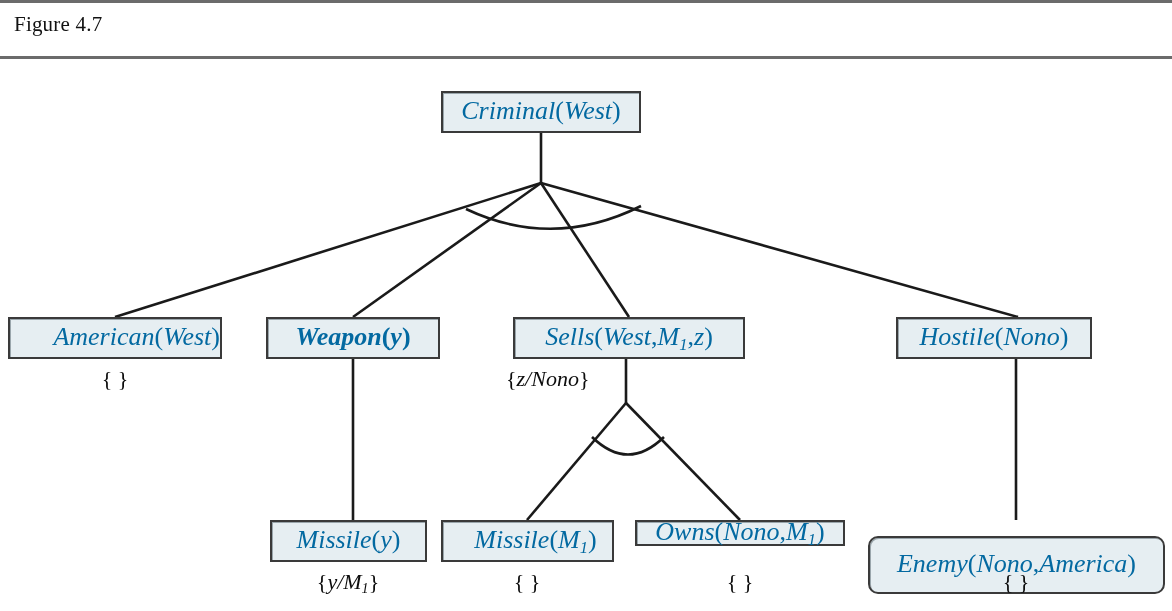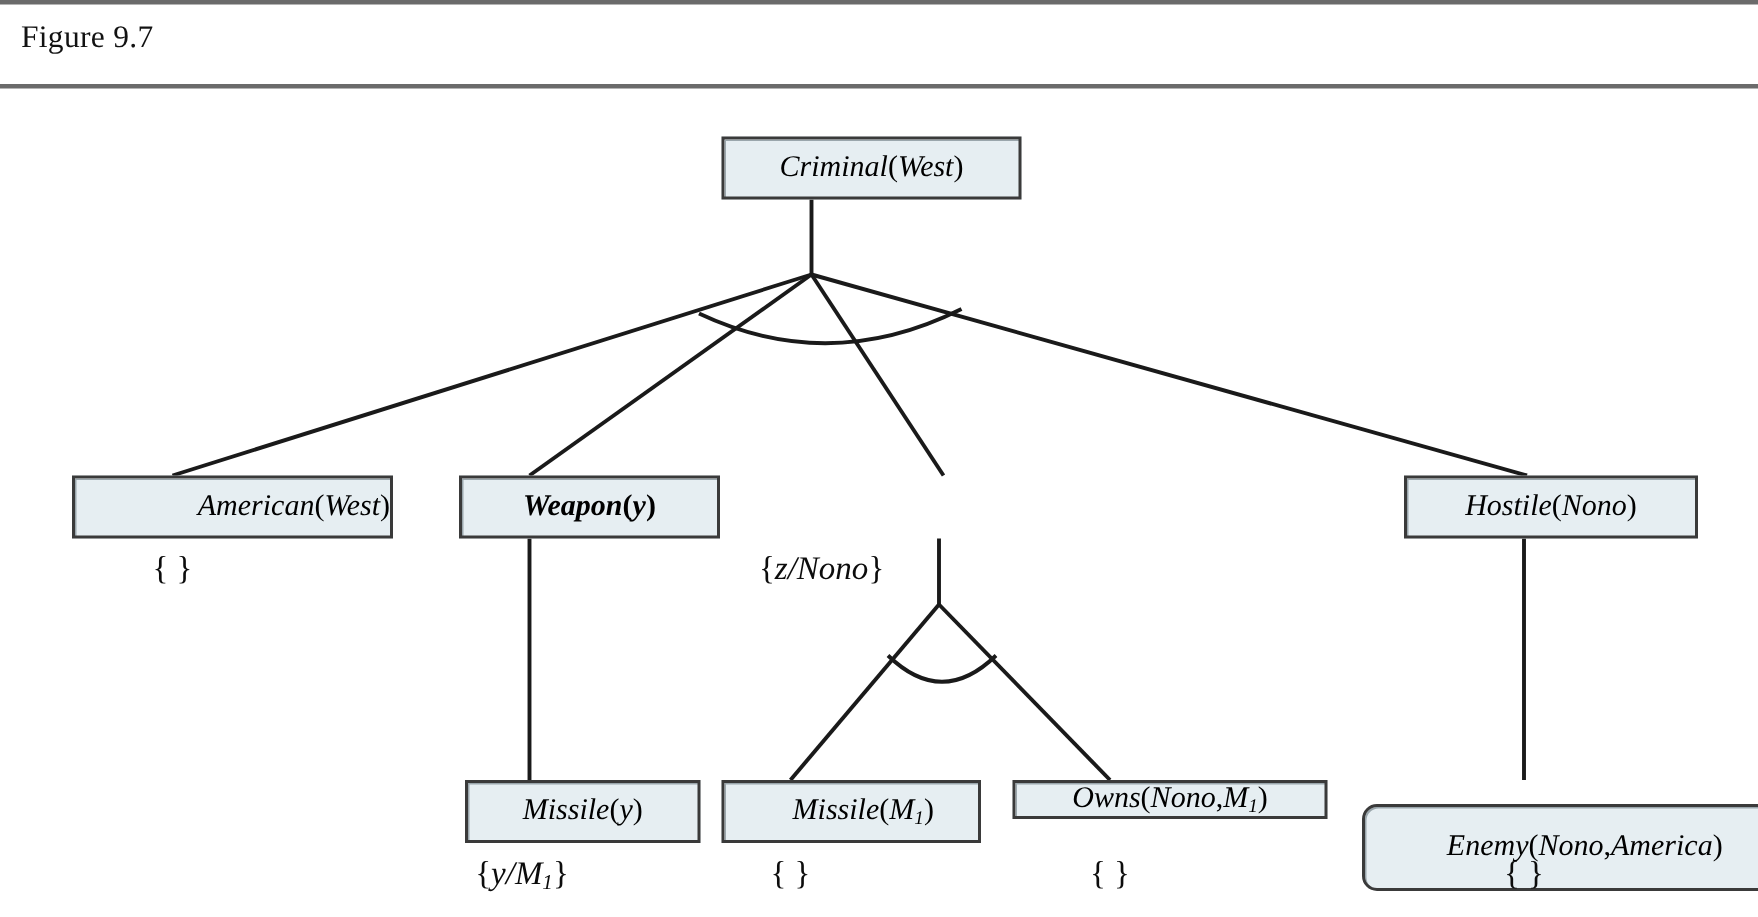"Figure 9.7" div { text: 9.7 -> 4.7 }
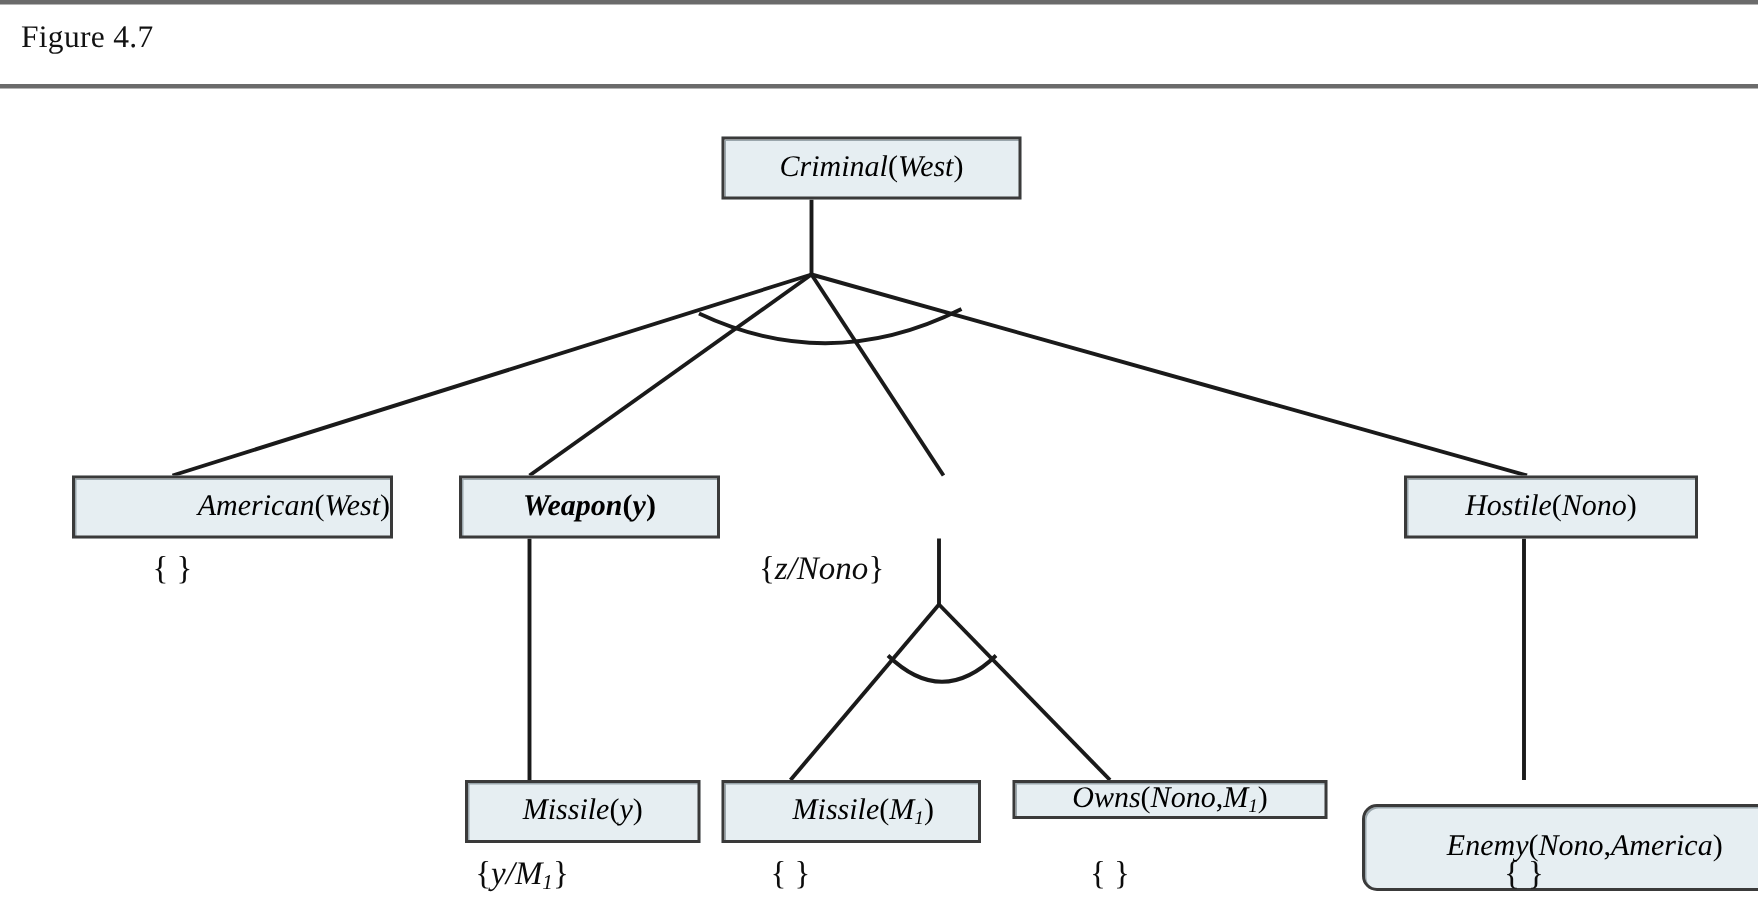"Criminal(West)" .node { color: #000000 -> #0369a1; font-size: 20px -> 26px; margin-left: 40px -> none }
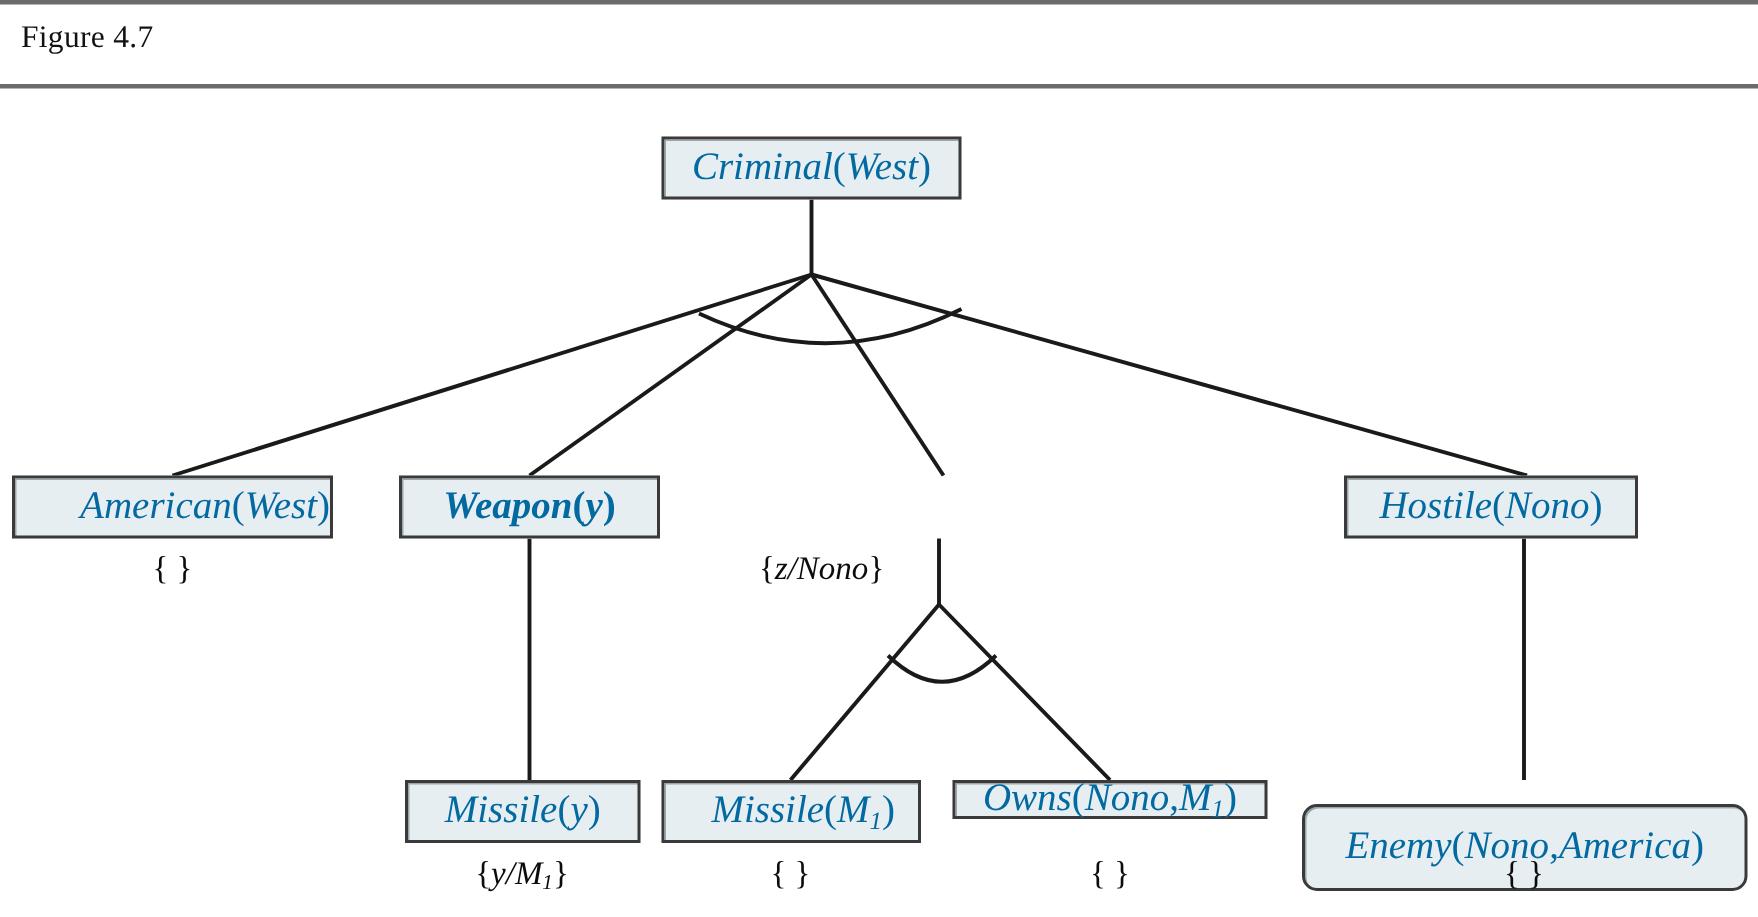"Sells(West,M1,z)" div.node { html: none -> <div> <span>Sells<span>(</span>West<span>,</span>M<sub>1</sub><span>,</span>z<span>)</span></span> </div> }
